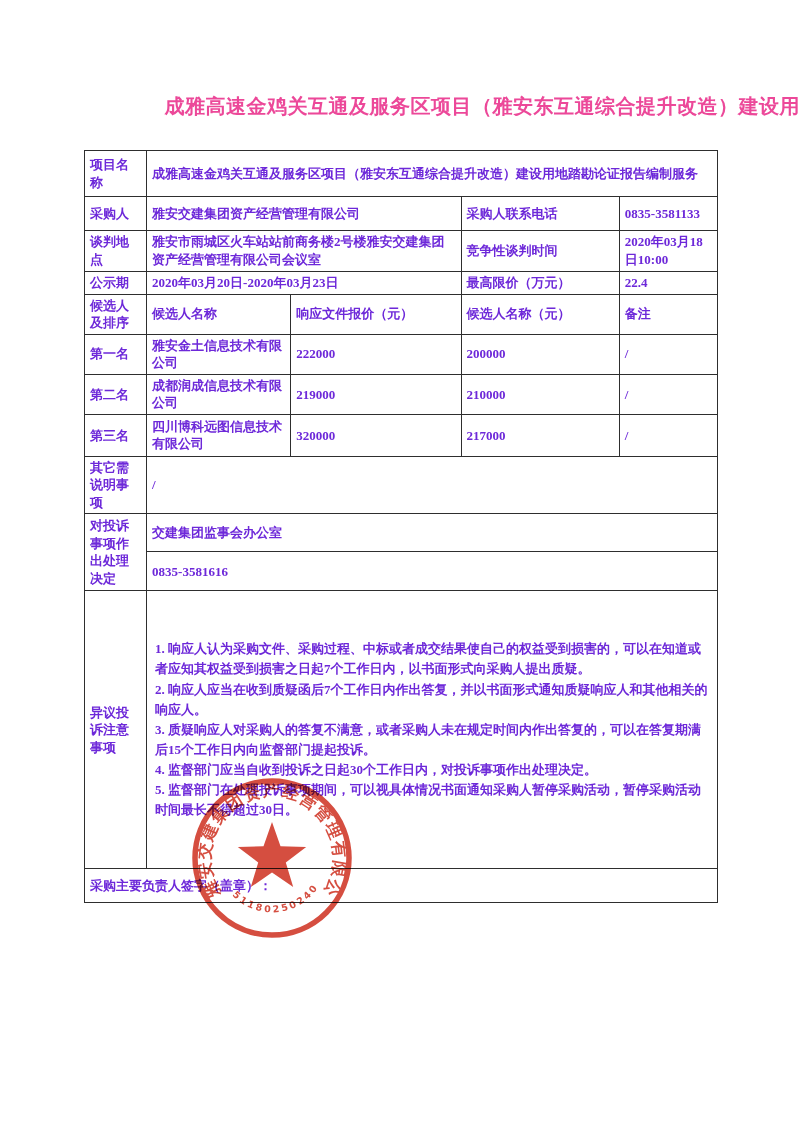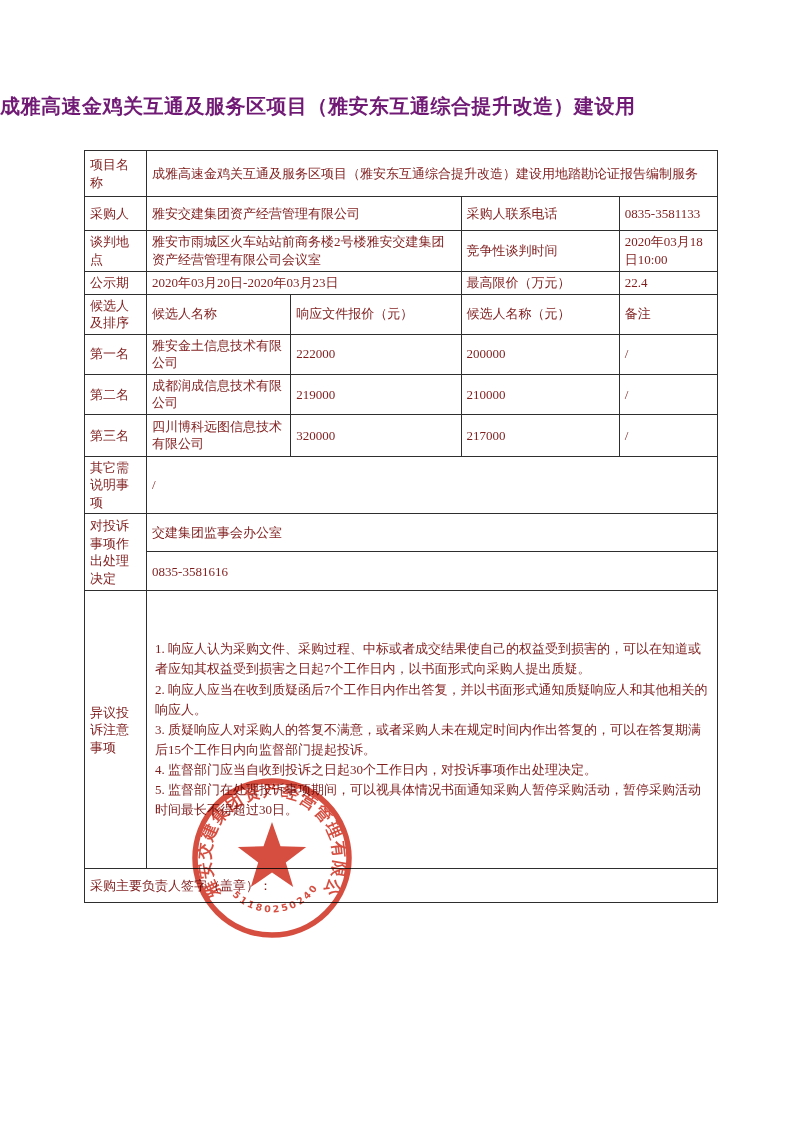"成雅高速金鸡关互通及服务区项目（雅安东互通综合提升改造）建设用" .doc-title { color: #701a75 -> #ec4899; text-align: left -> right }
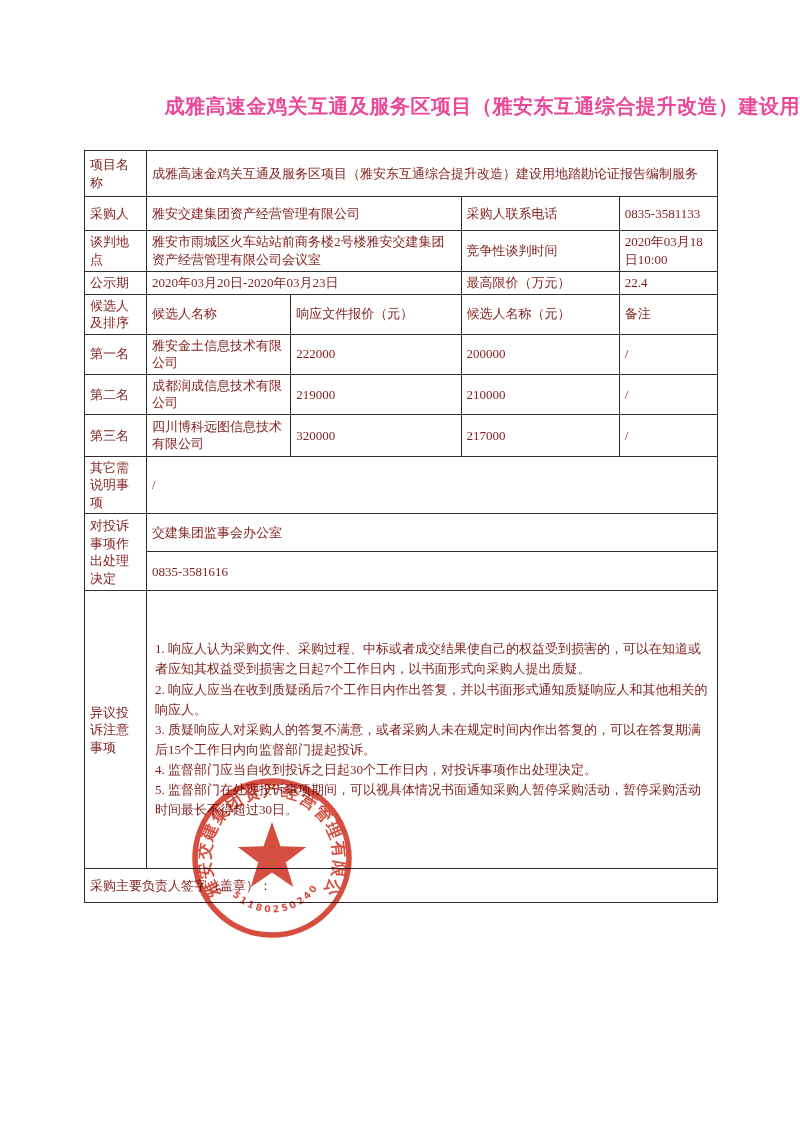"项目名称" table.main-table { color: #7f1d1d -> #6d28d9; font-weight: none -> bold }
